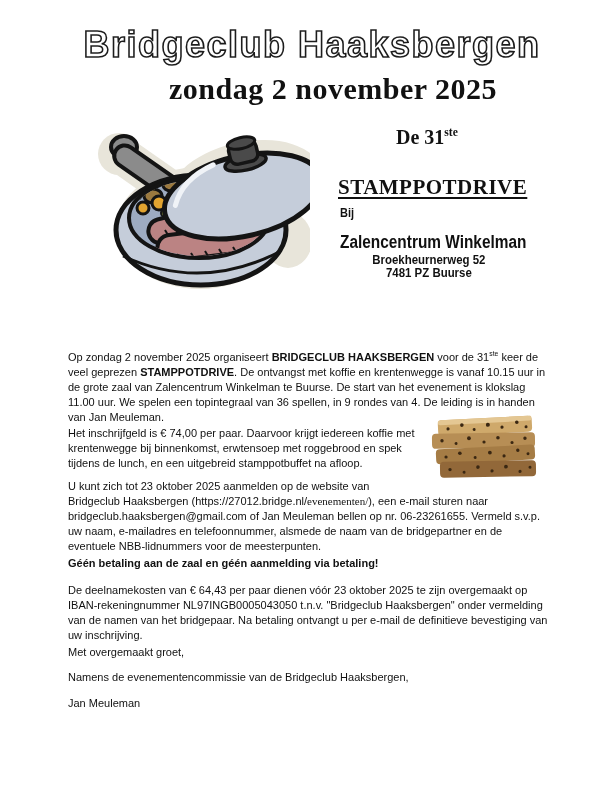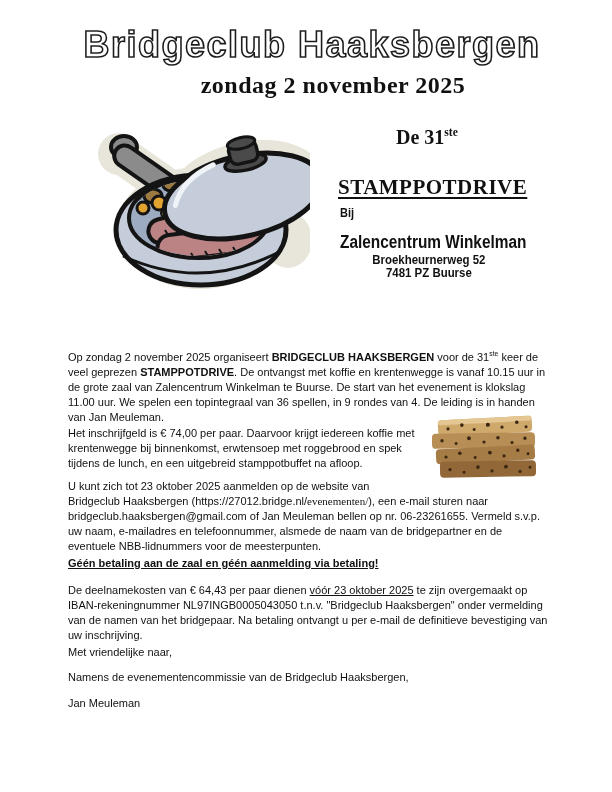"zondag 2 november 2025" .doc-date { font-size: 24px -> 30px }
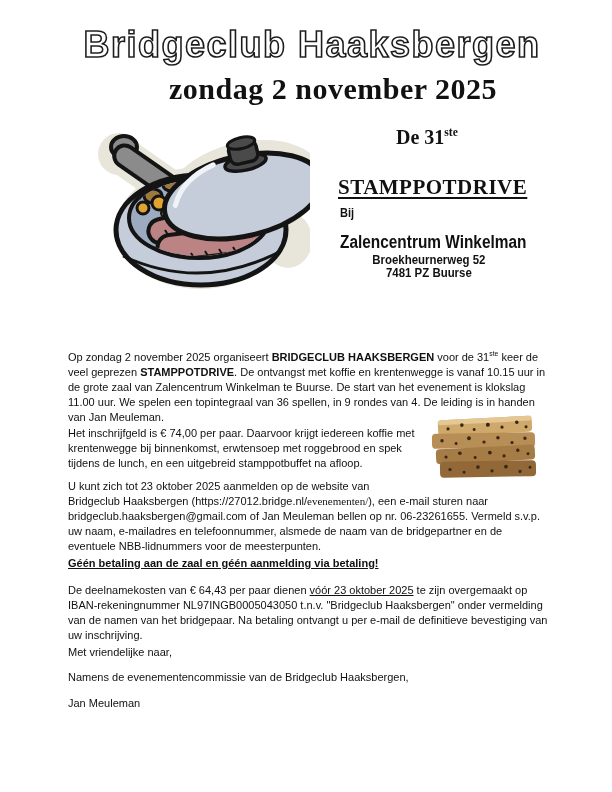"Géén betaling aan de zaal" .u { text-decoration: underline -> none }
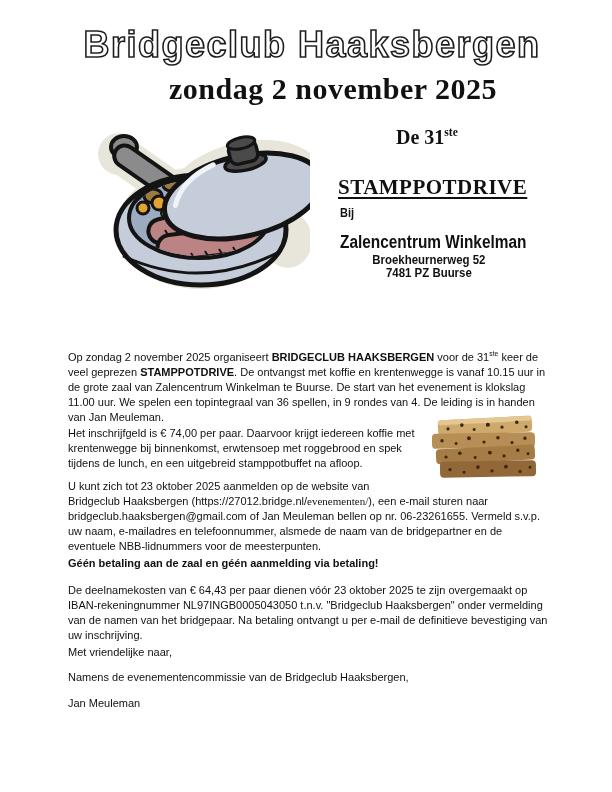"Met vriendelijke naar," div.abs { text: vriendelijke naar -> overgemaakt groet }
